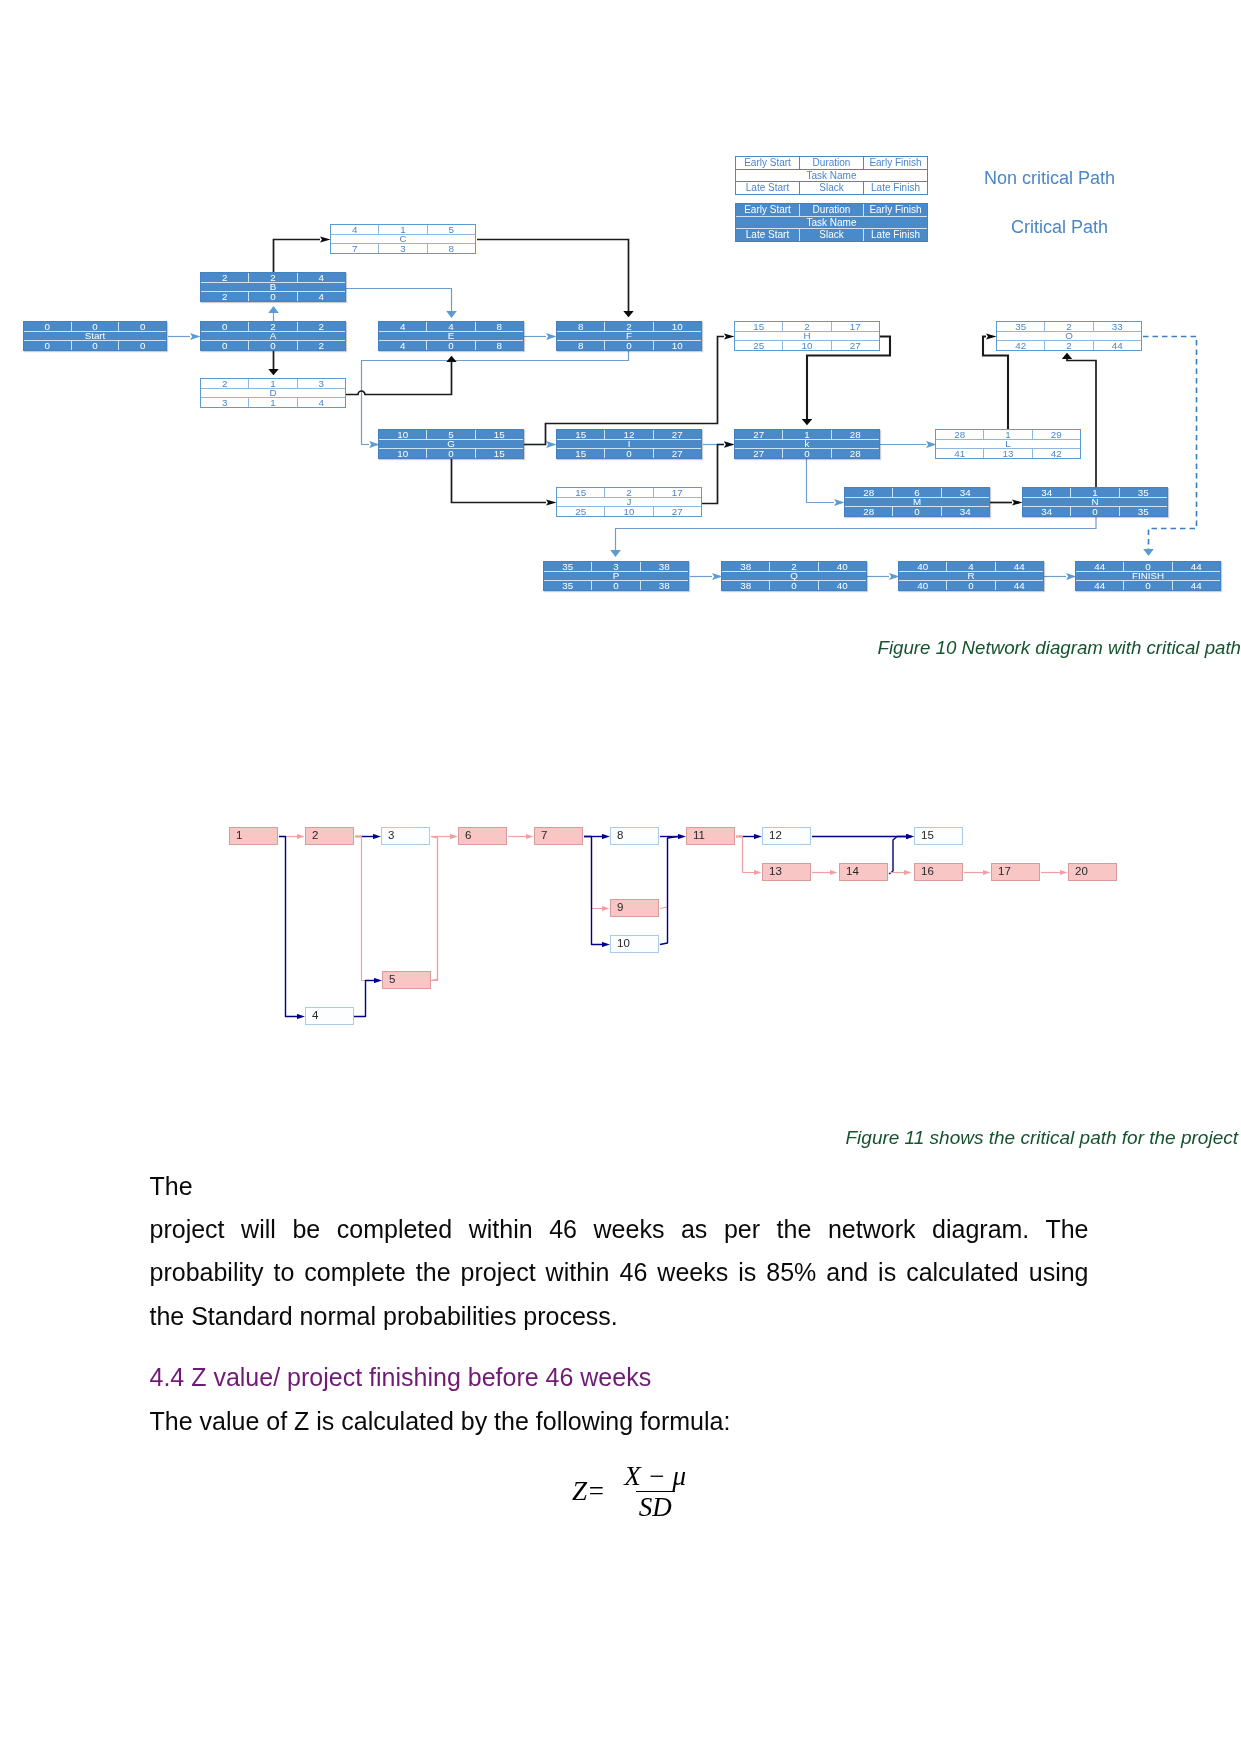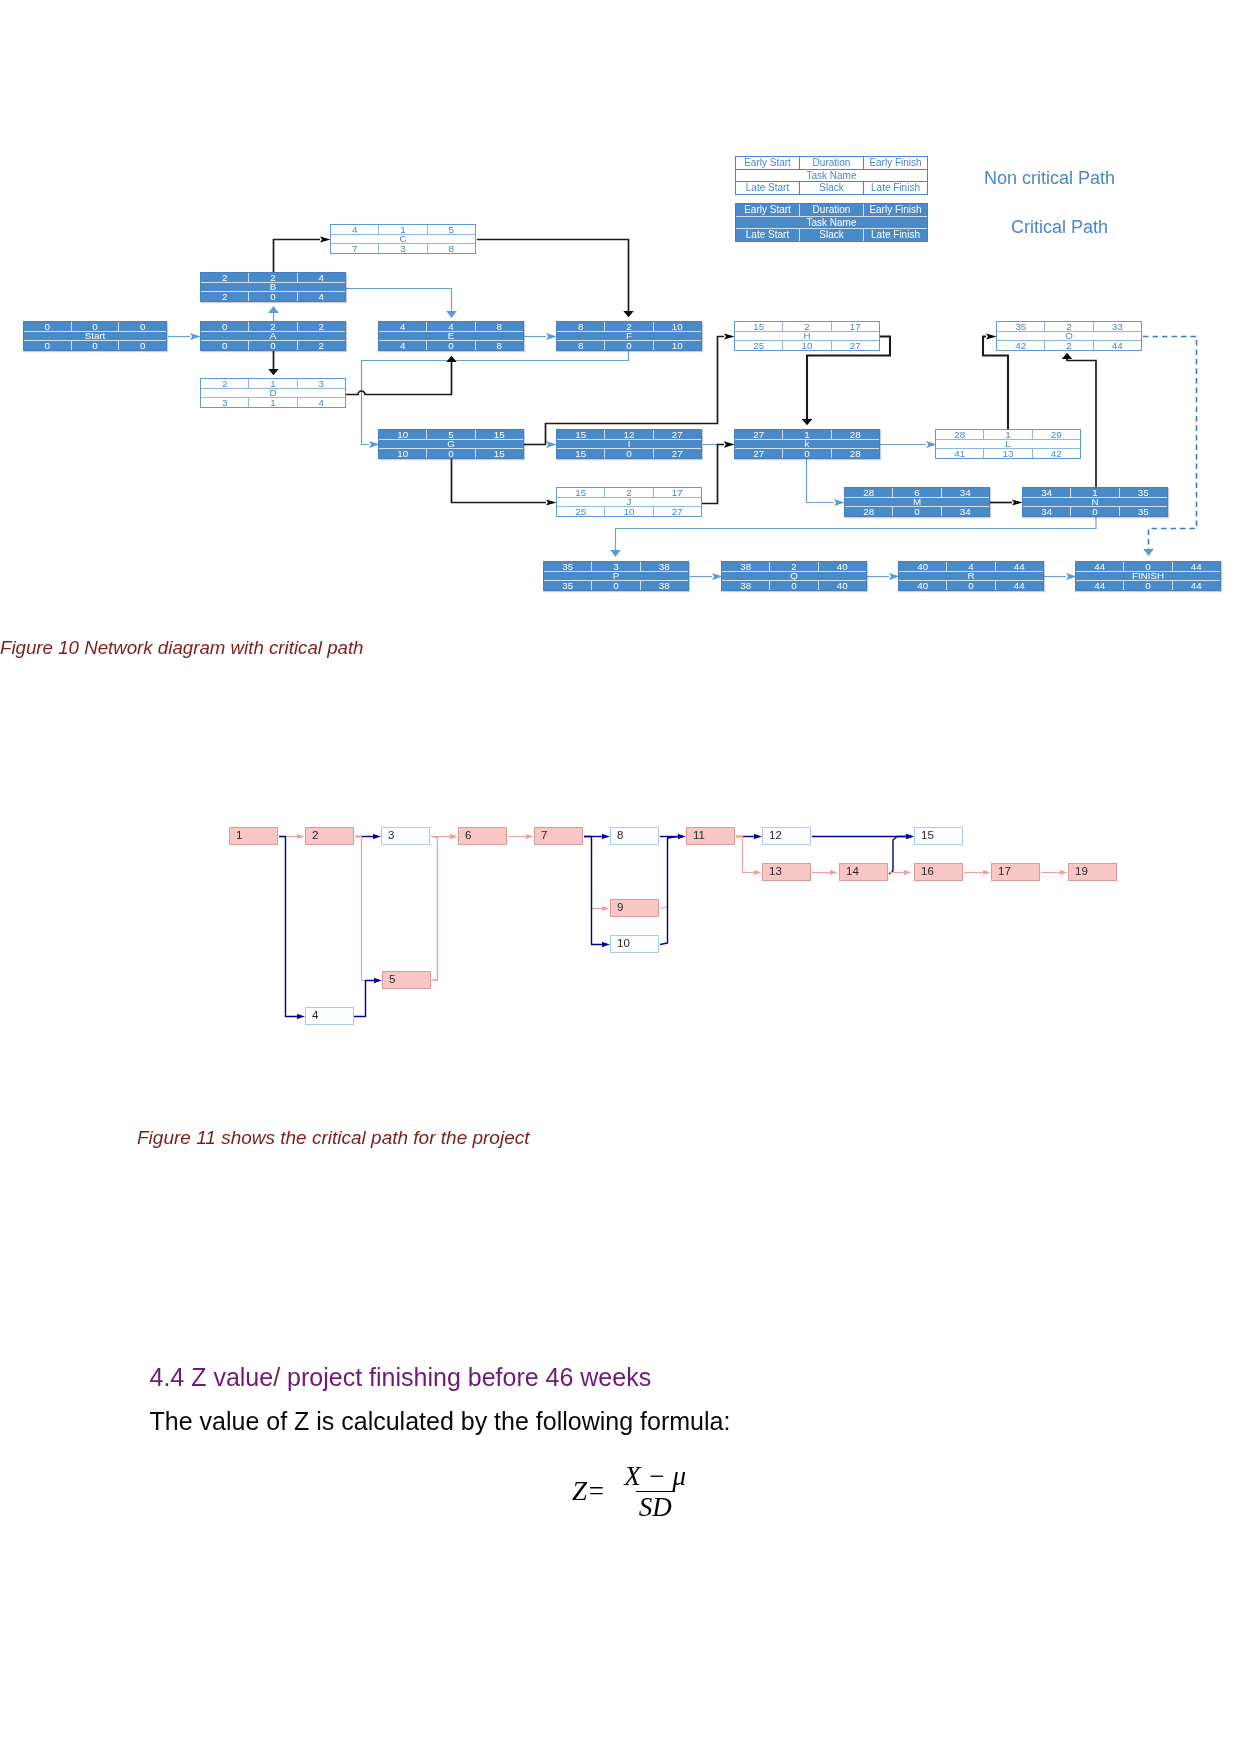"Figure 10 Network diagram with" .cap { color: #7f1d1d -> #14532d; text-align: left -> right }
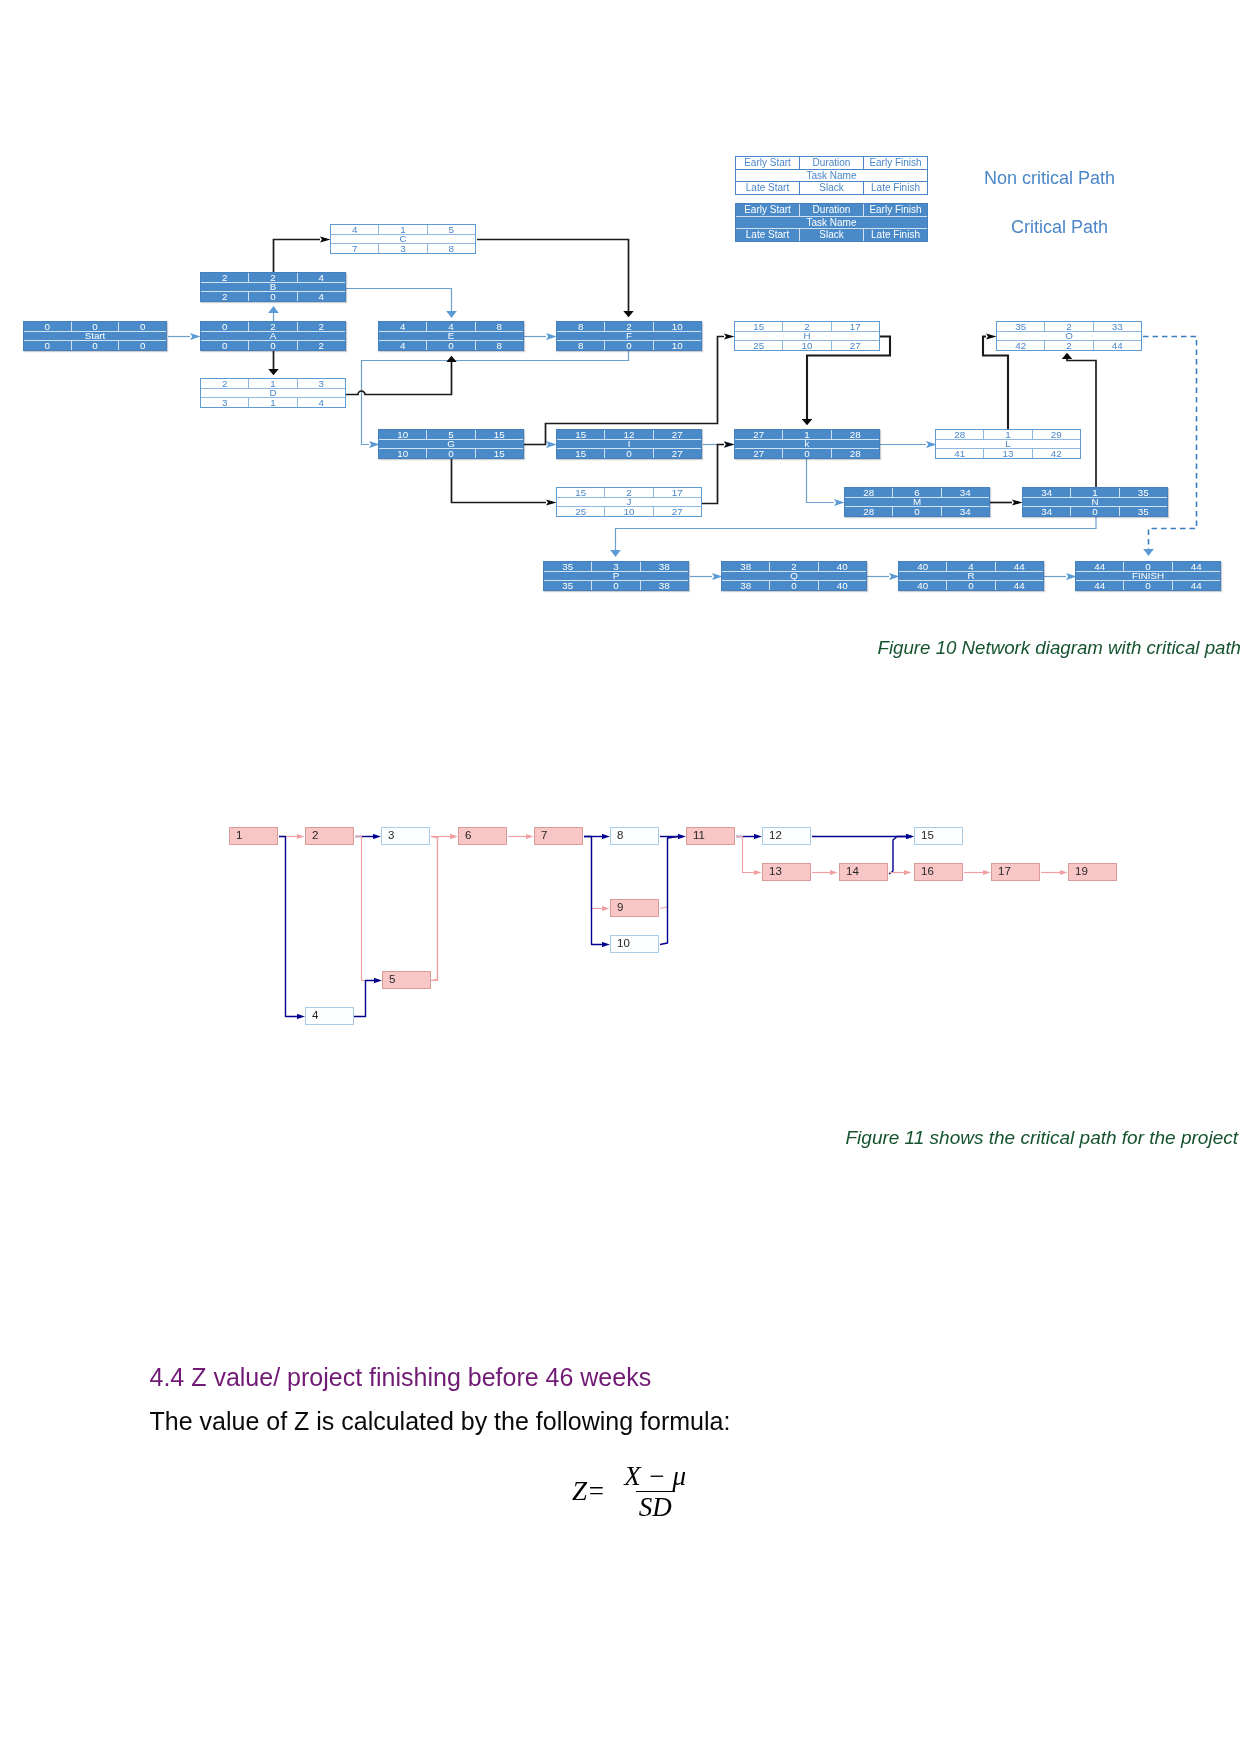"19" span { text: 19 -> 20 }
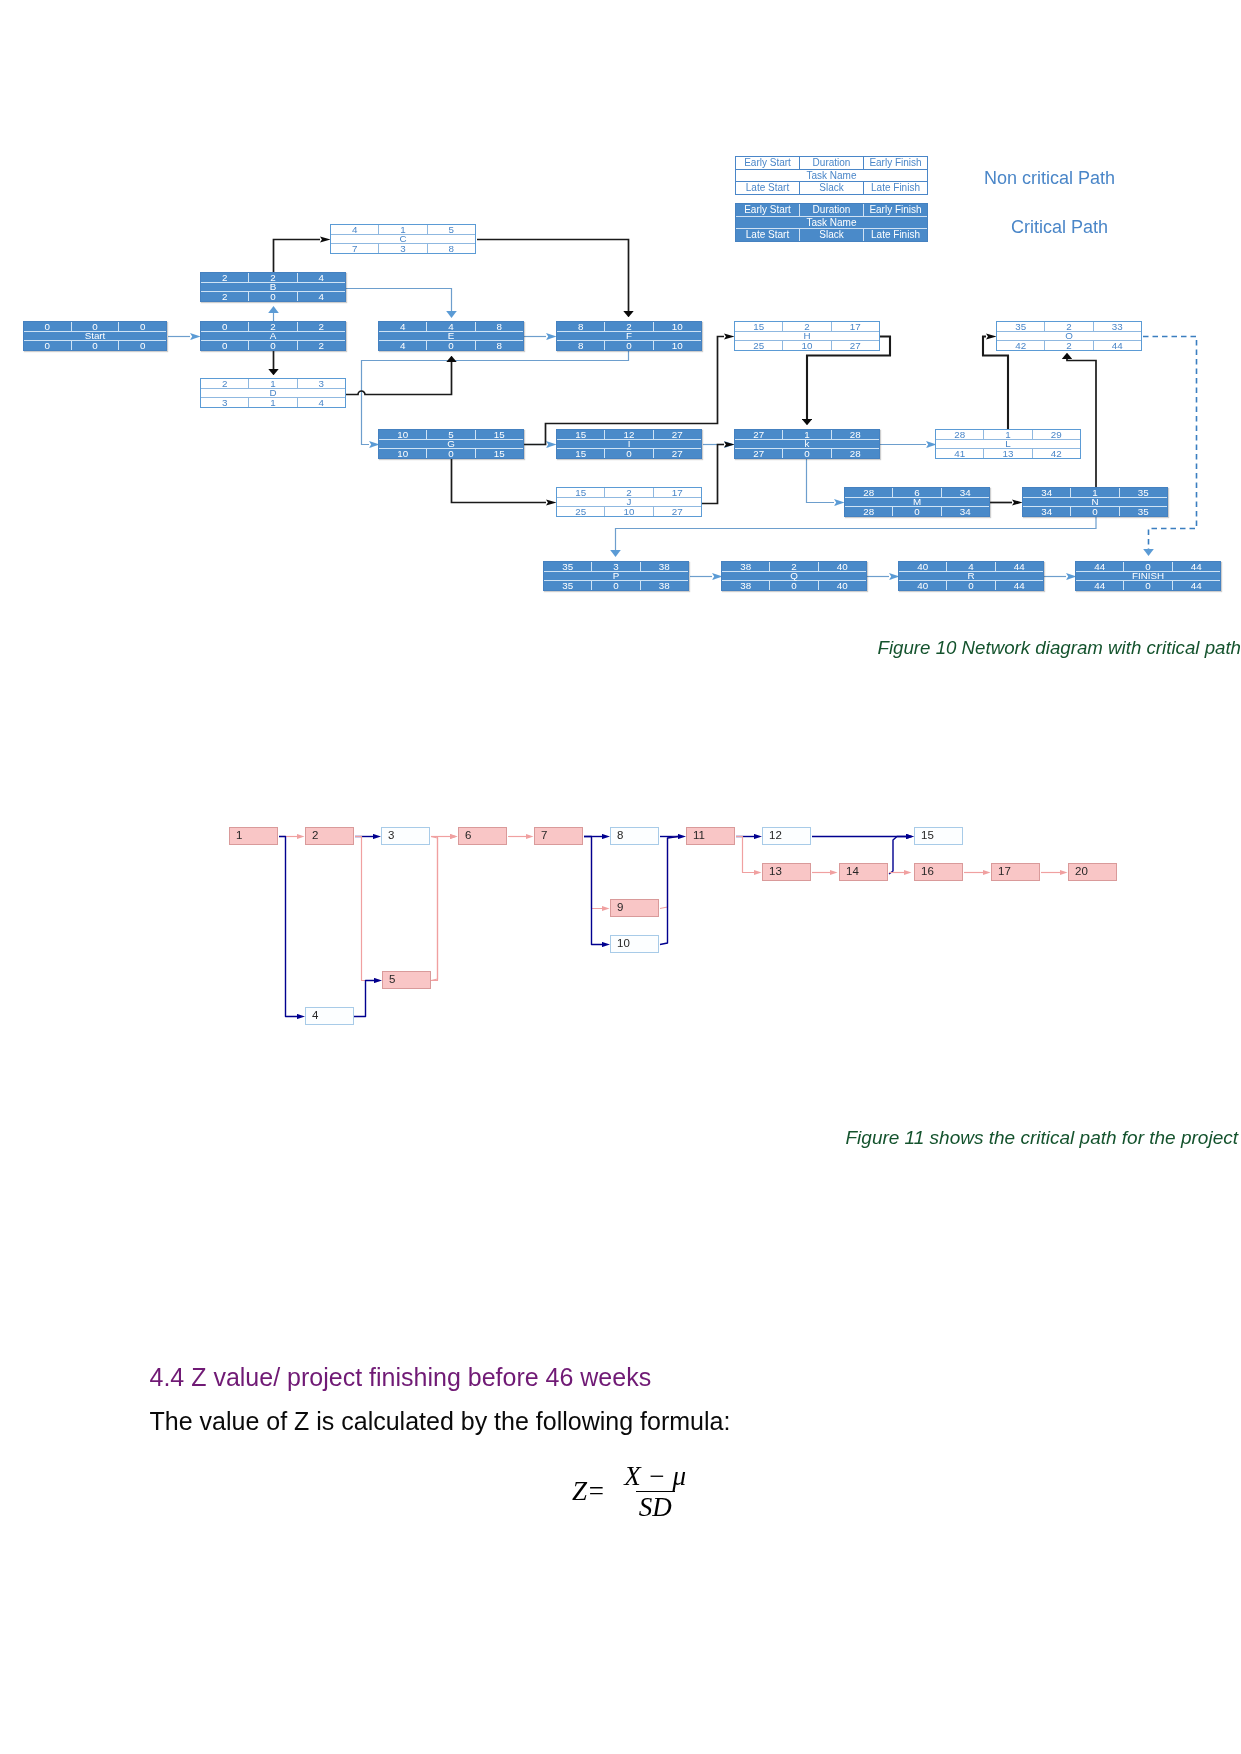"The" div.para { html: none -> <div> <span>The</span><br> <span>project will be completed within 46 weeks as per the network diagram. The probability to complete the project within 46 weeks is 85% and is calculated using the Standard normal probabilities process.</span> </div> }
